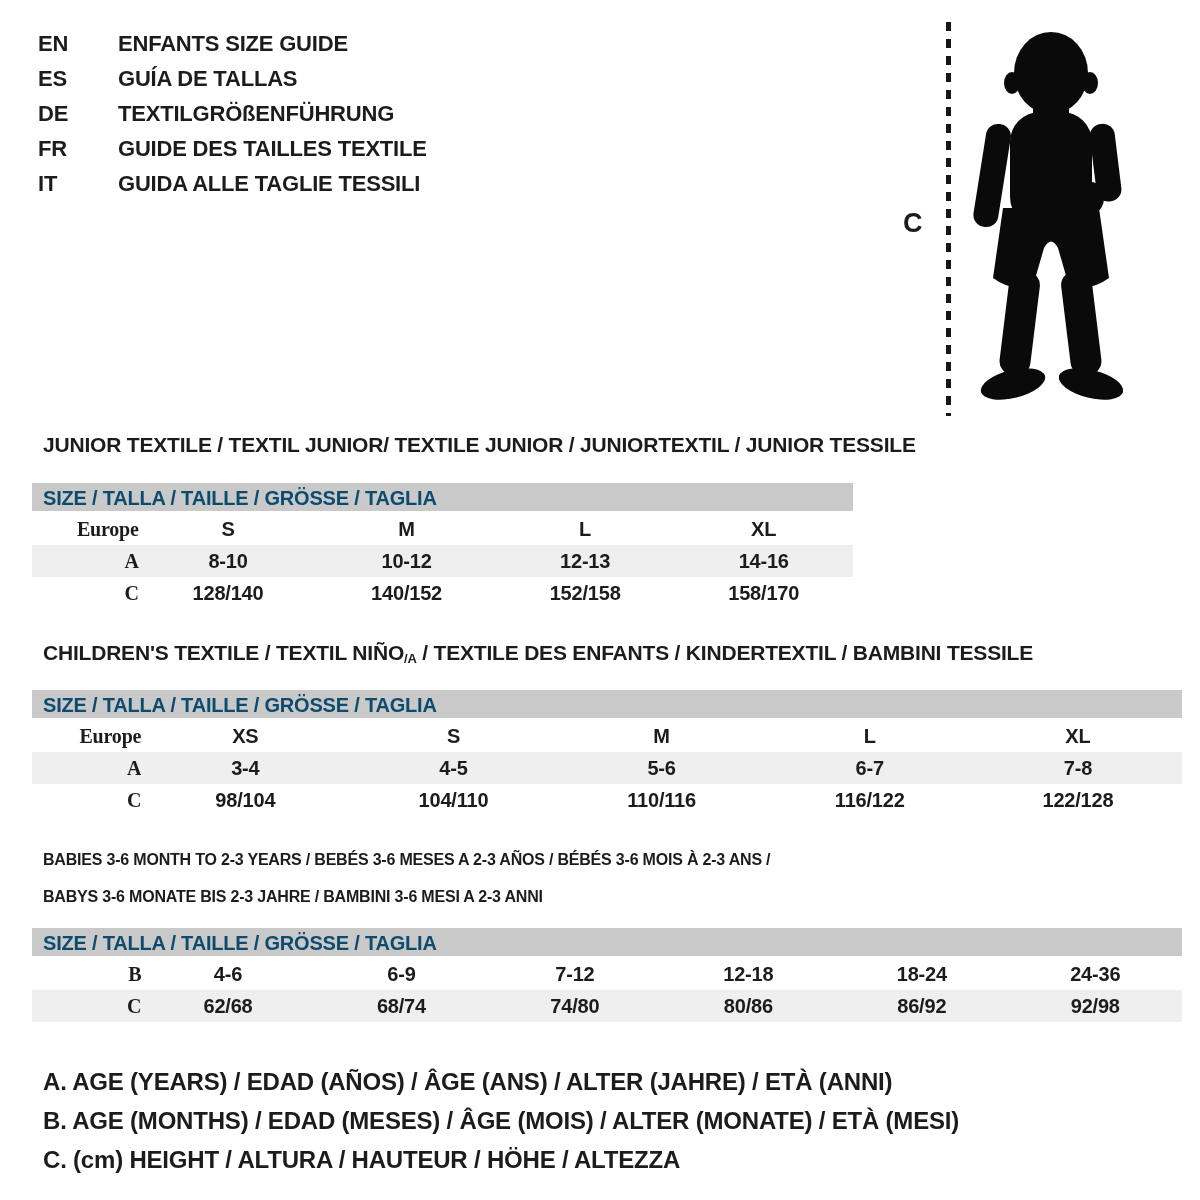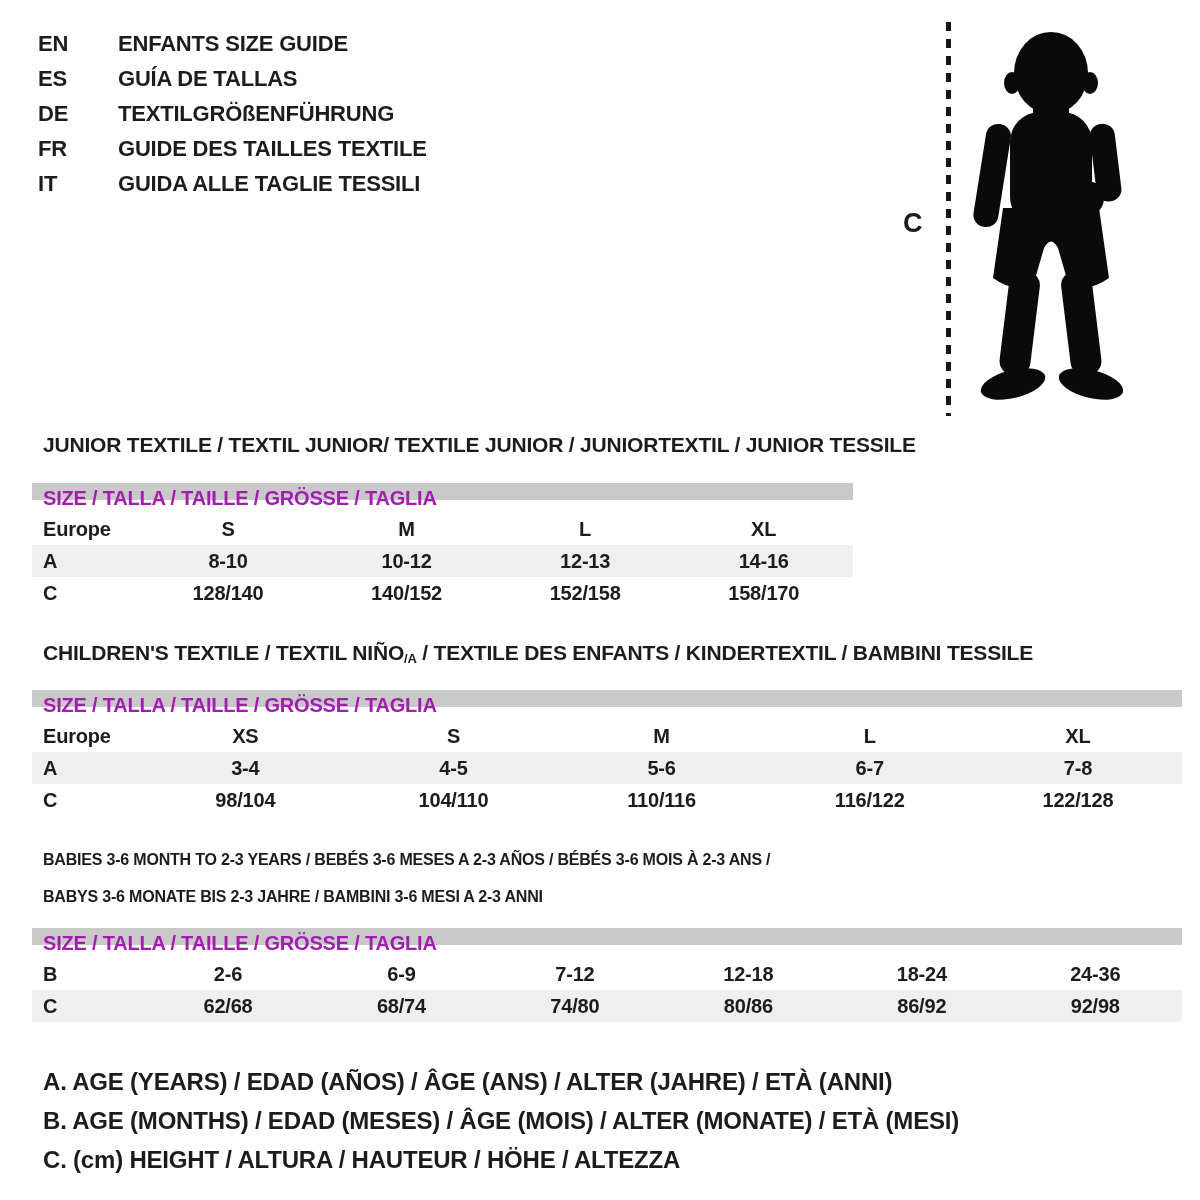"SIZE / TALLA / TAILLE" .size-bar { color: #a21caf -> #0c4a6e; height: 17px -> 28px }
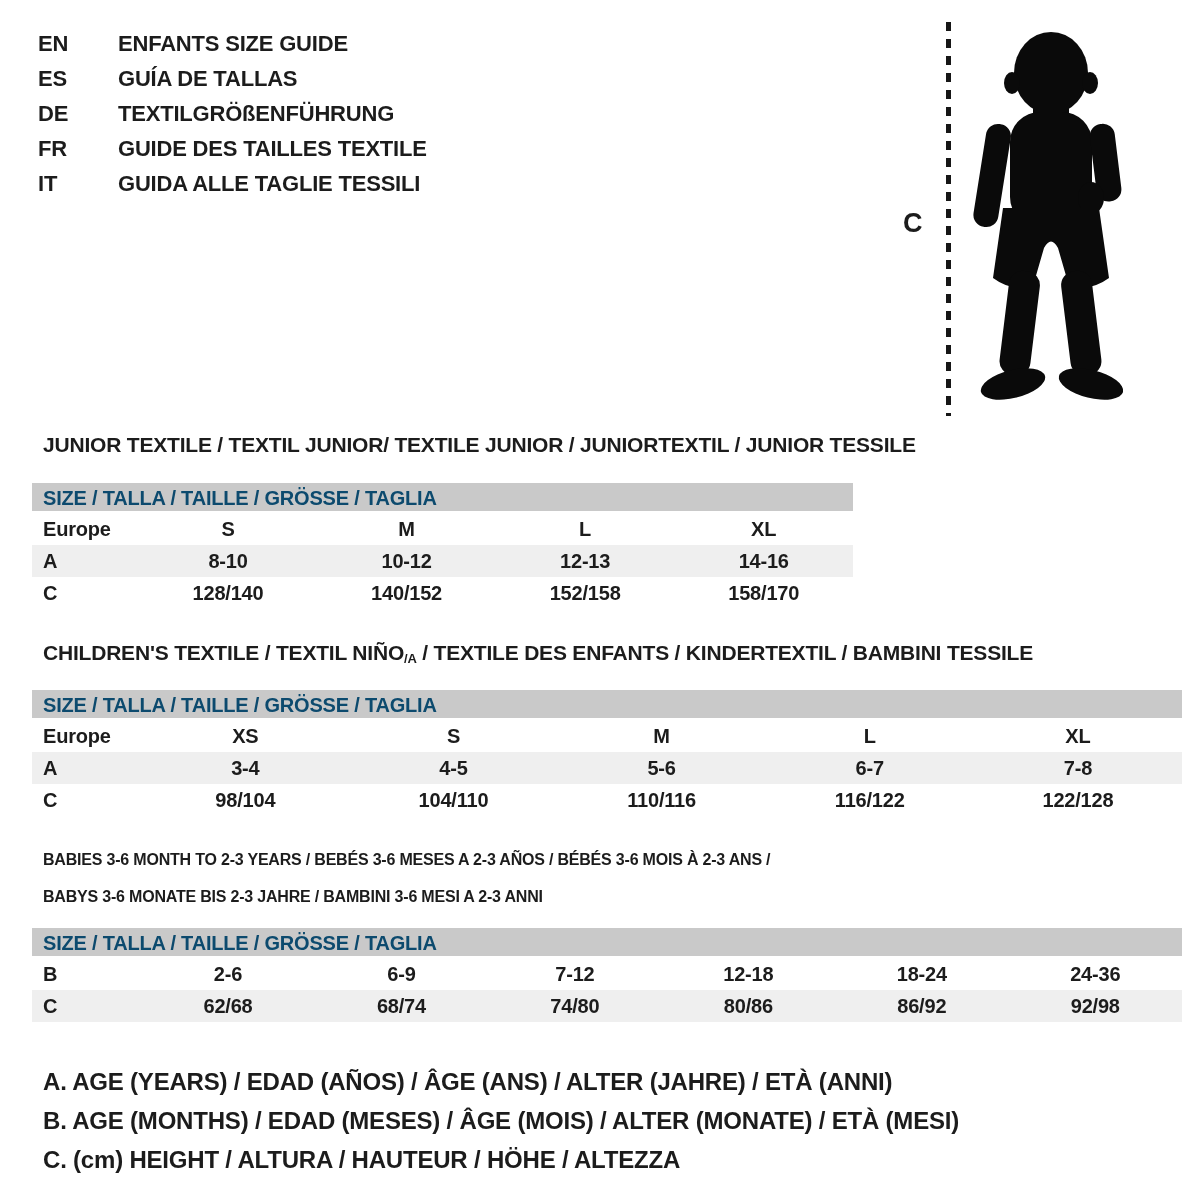"Europe" .size-table td.lbl { font-family: none -> Liberation Serif, serif; text-align: left -> right }
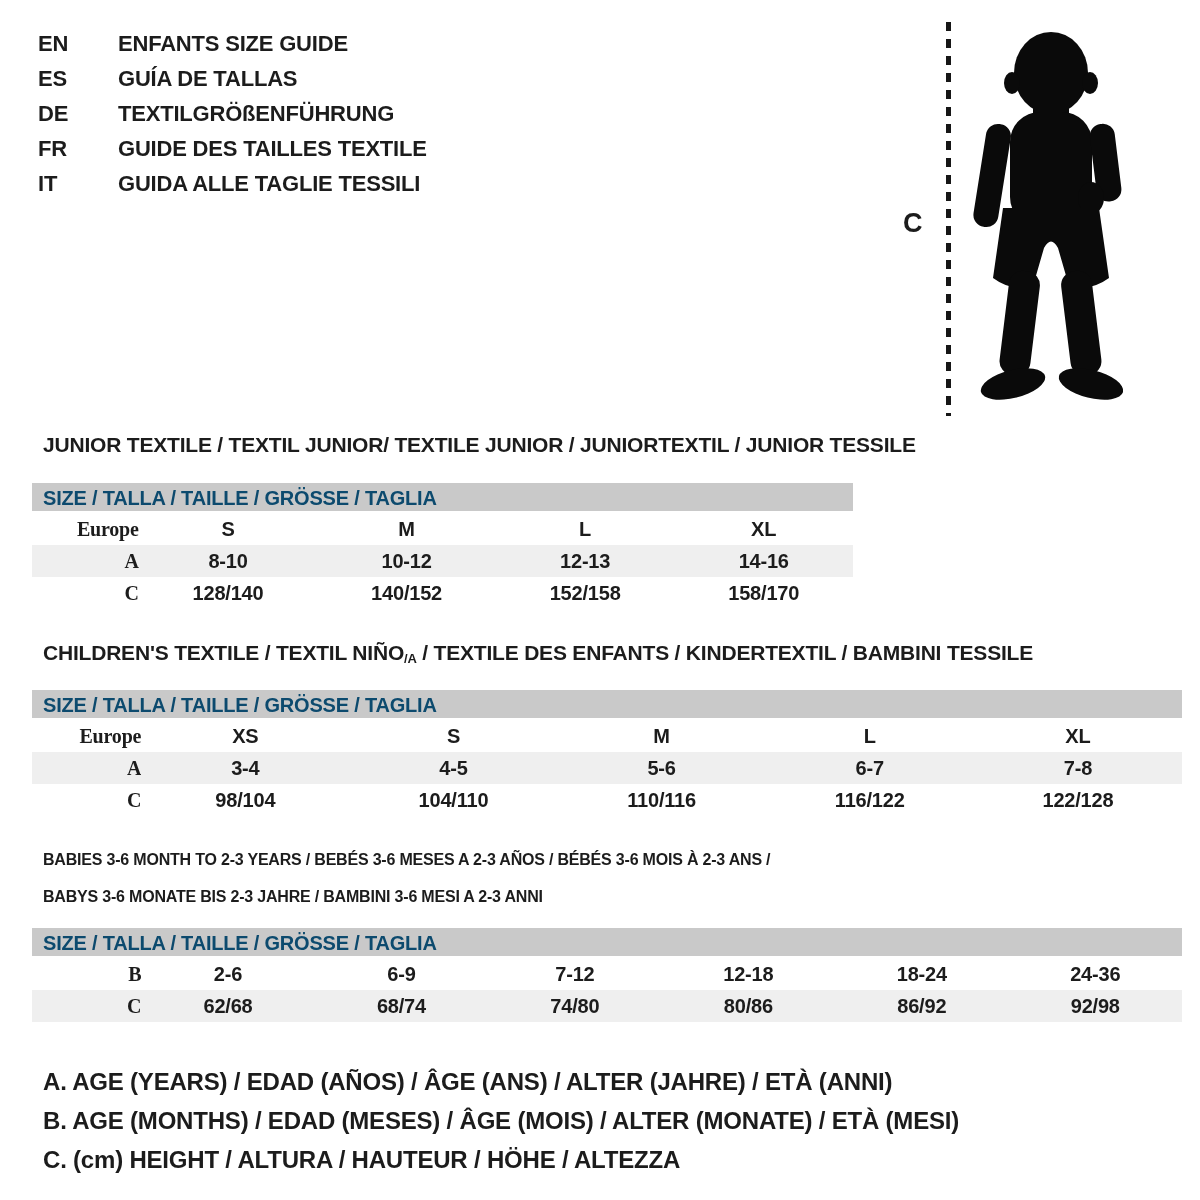"2-6" td { text: 2-6 -> 4-6 }
